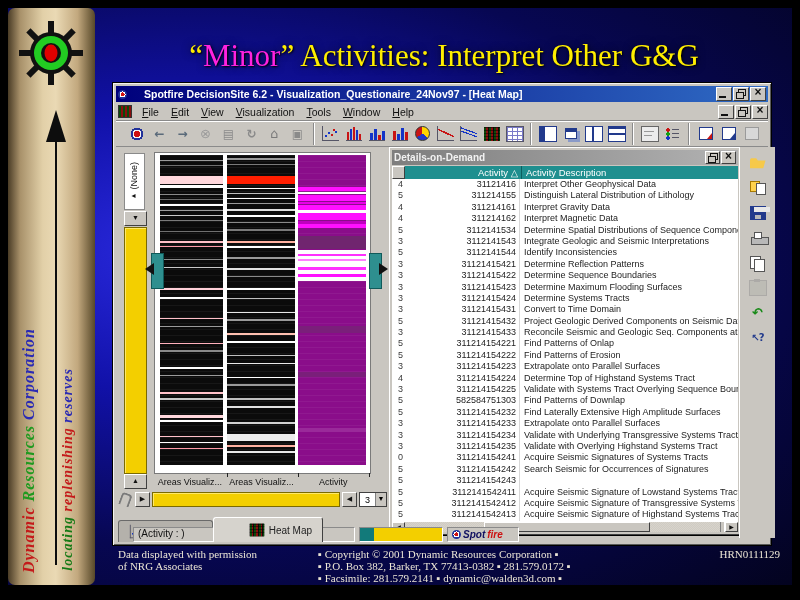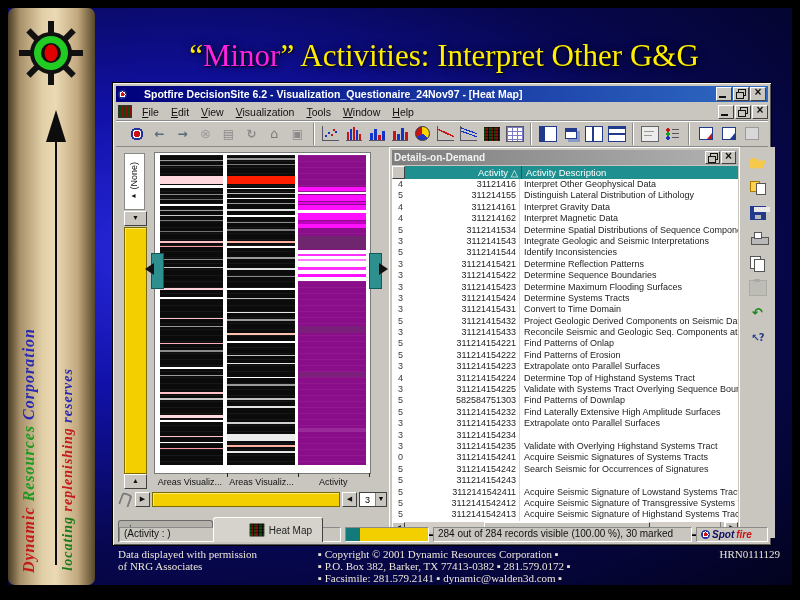"Validate with Underlying Transgressive" span.cell-desc { html: none -> <span>Validate with Underlying Transgressive Systems Tract</span> }
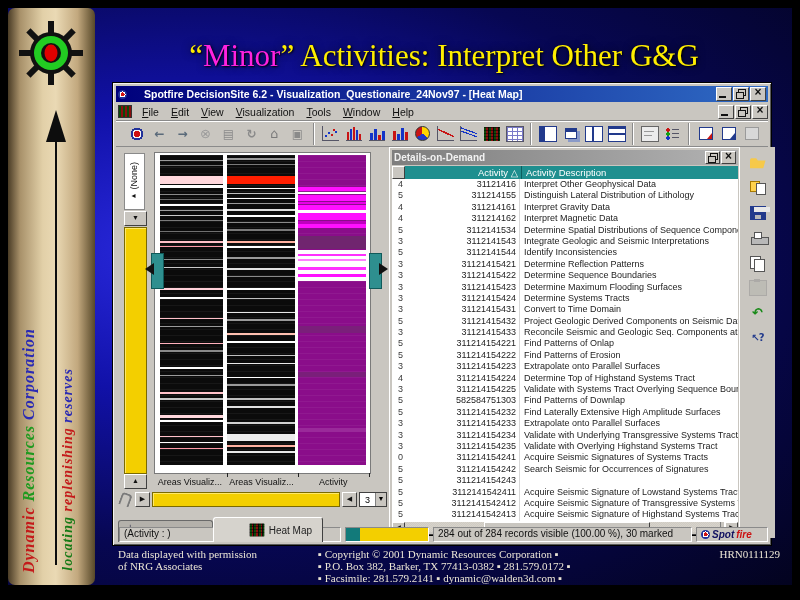"(Activity : )" .statusbar { left: 6px -> 20px }
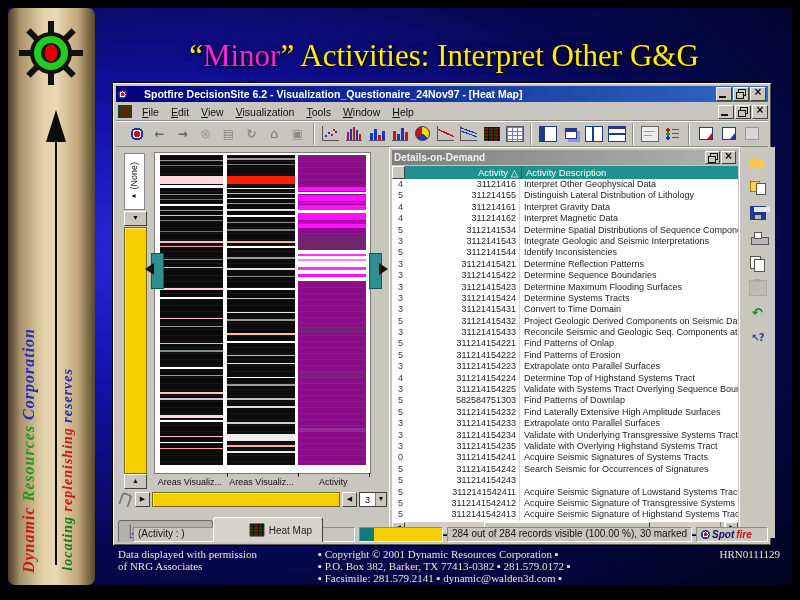"284 out of 284 records" span.sb-pane { html: <span>284 out of 284 records visible (100.00 %), 30 marked</span> -> none }
